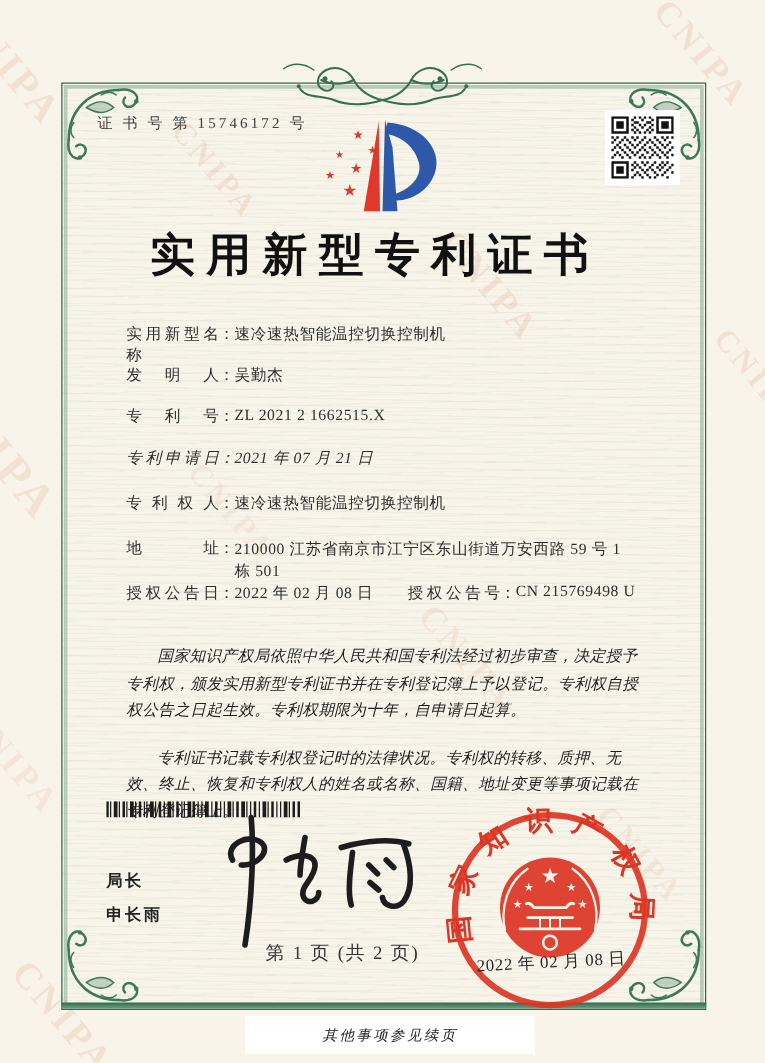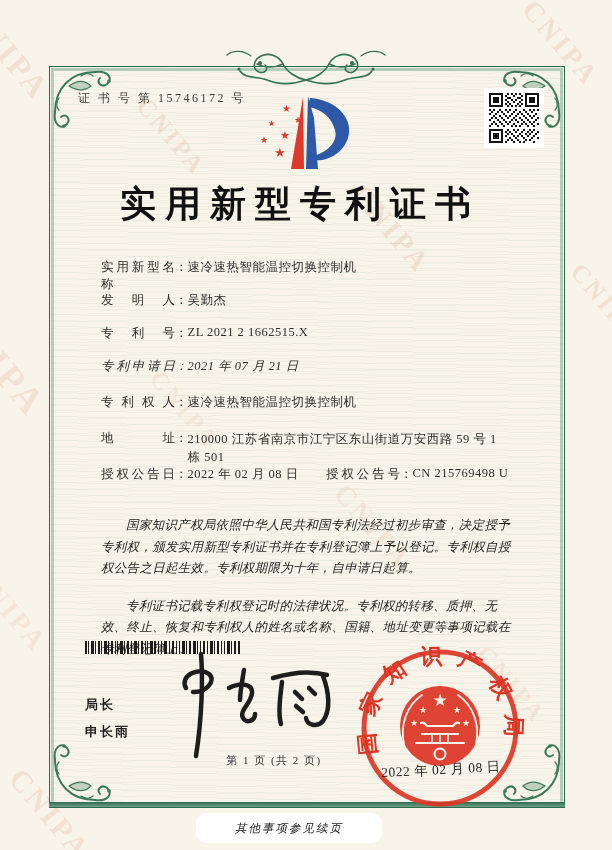"第 1 页 (共 2" .page-info { font-size: 11px -> 15px }
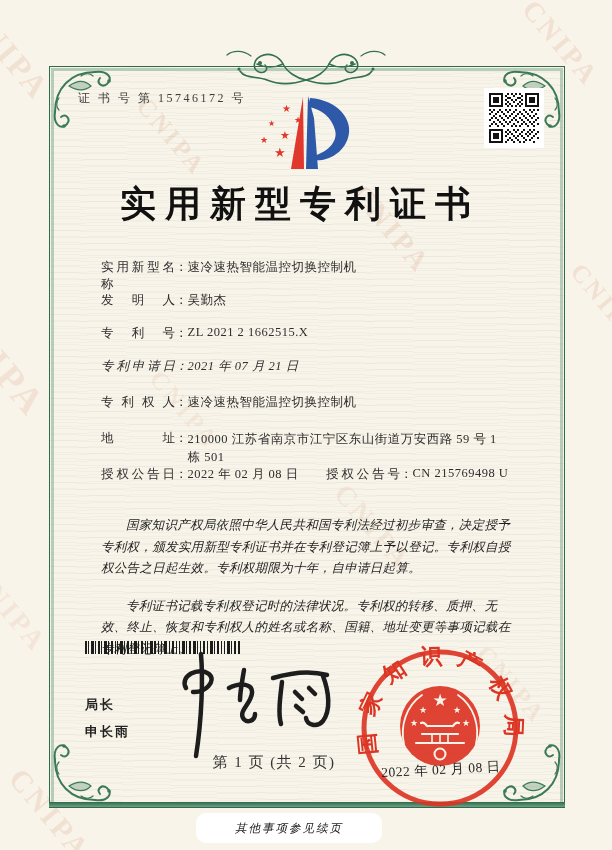"其他事项参见续页" .cont-band { border-radius: 10px -> none; width: 186px -> 232px }
